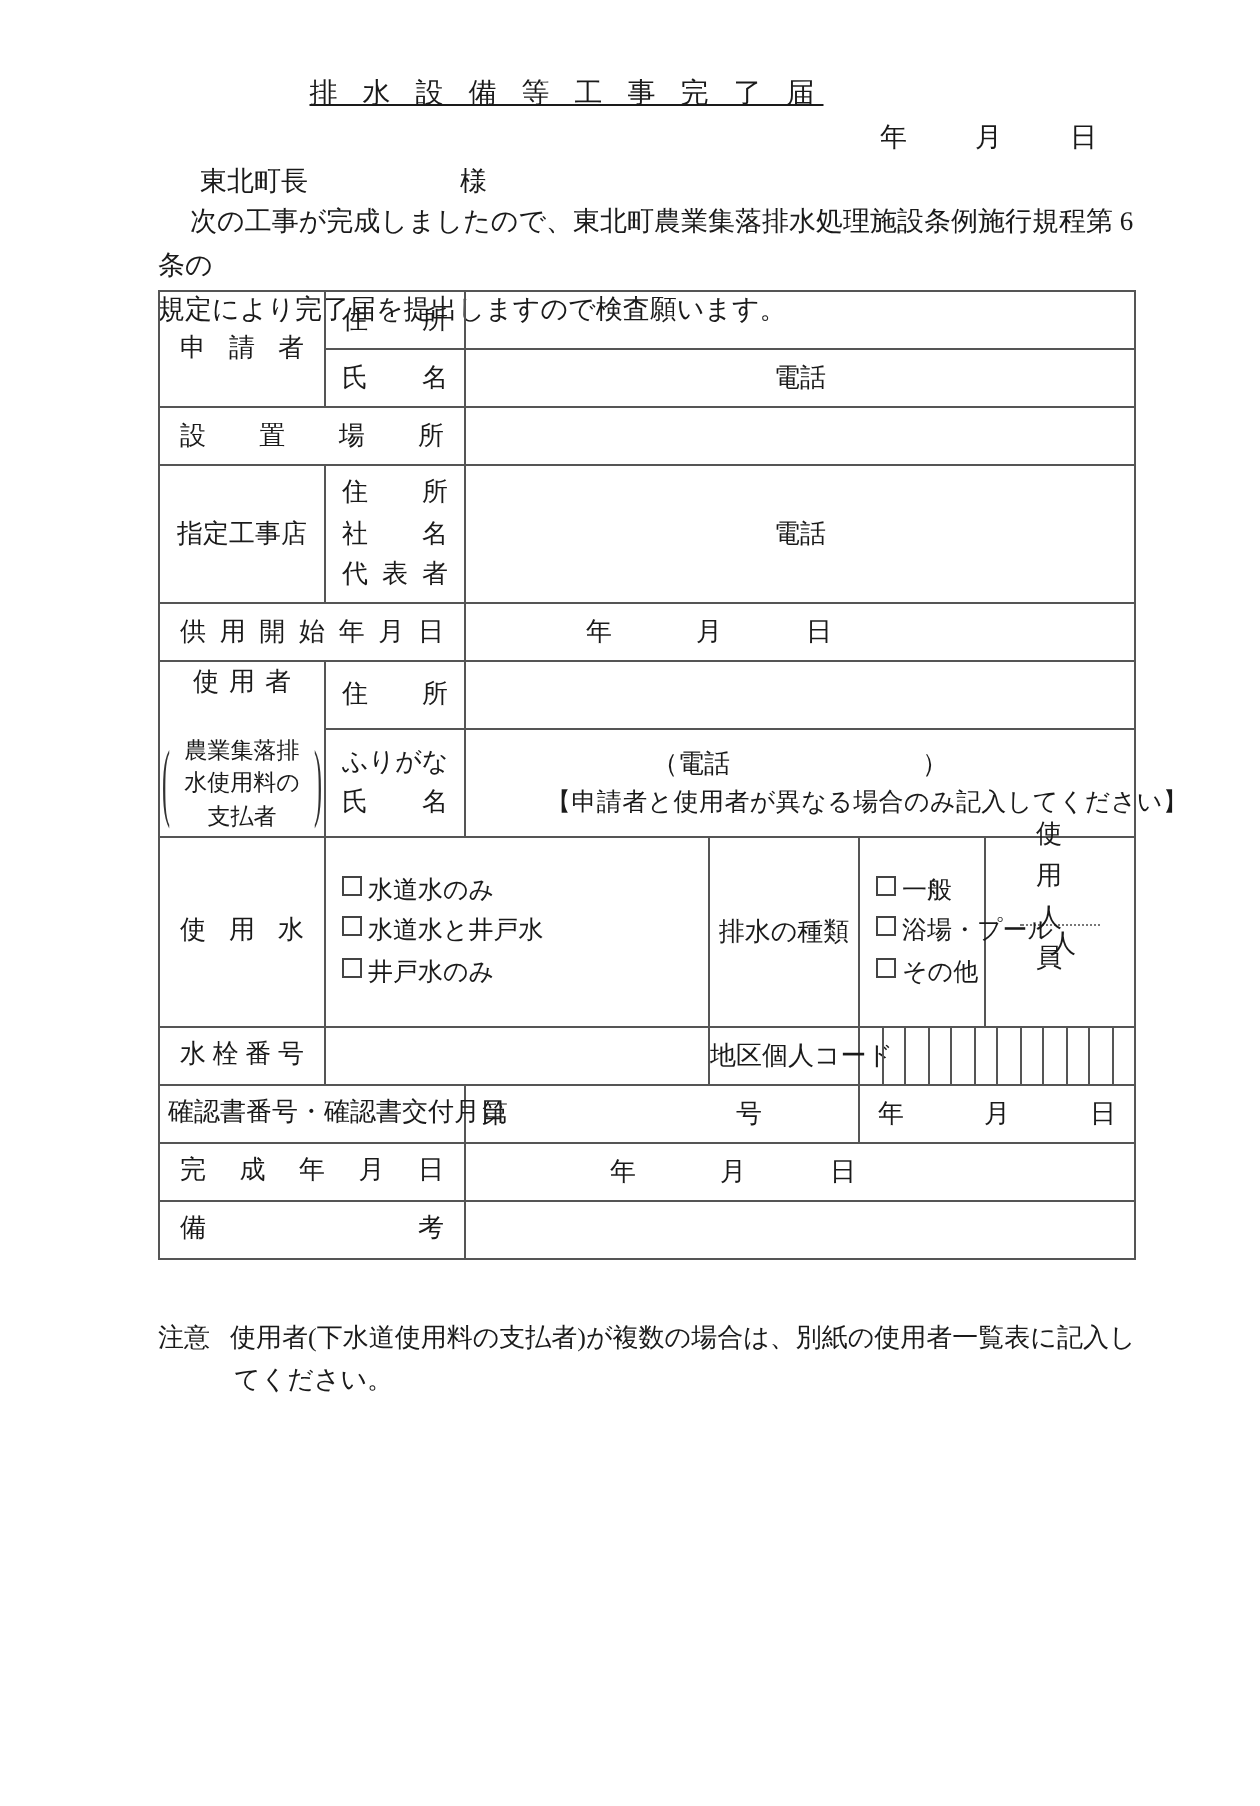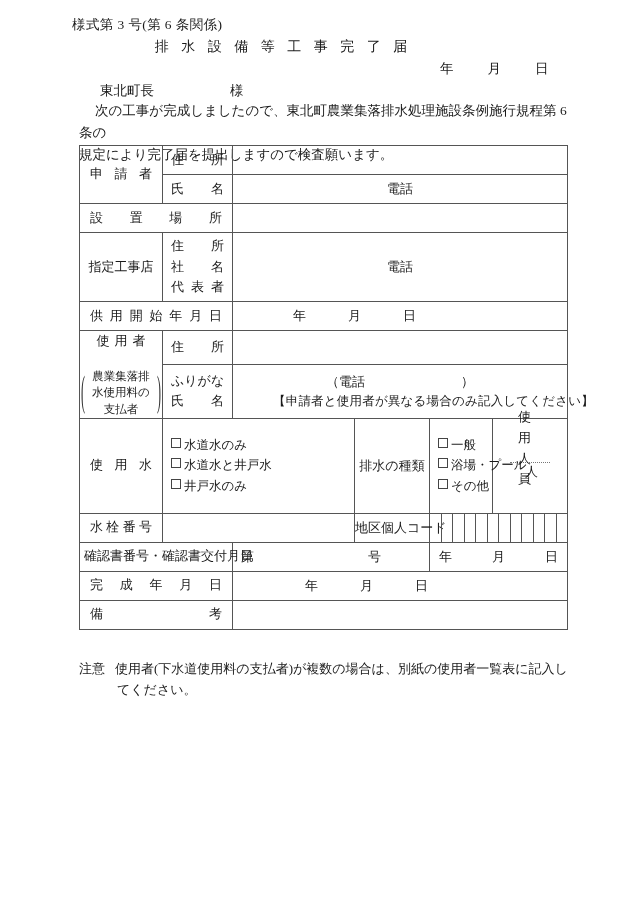"様式第 3 号(第 6 条関係)" div.form-no { html: <div>様式第 3 号(第 6 条関係)</div> -> none }
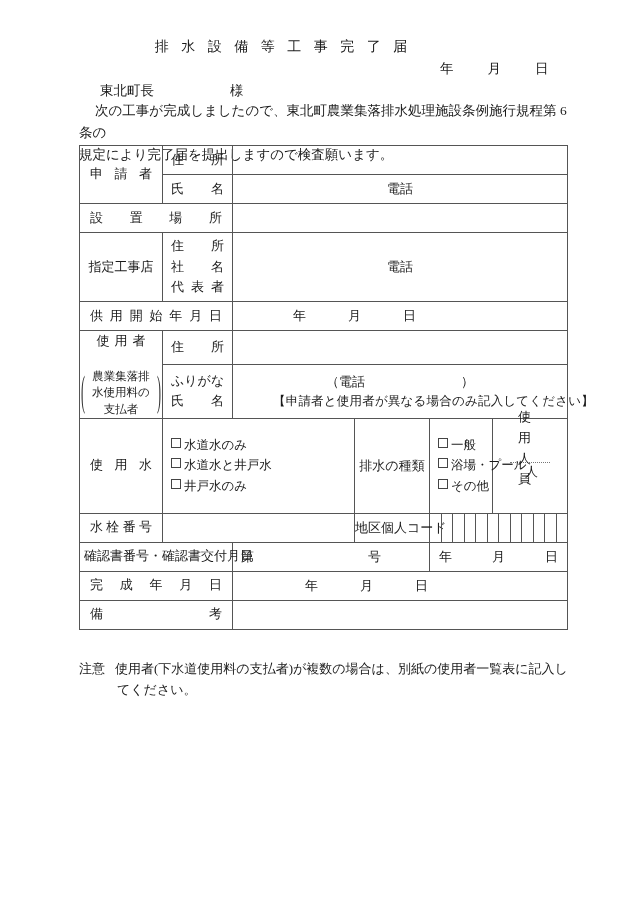"排 水 設 備 等" .doc-title { text-decoration: none -> underline }
